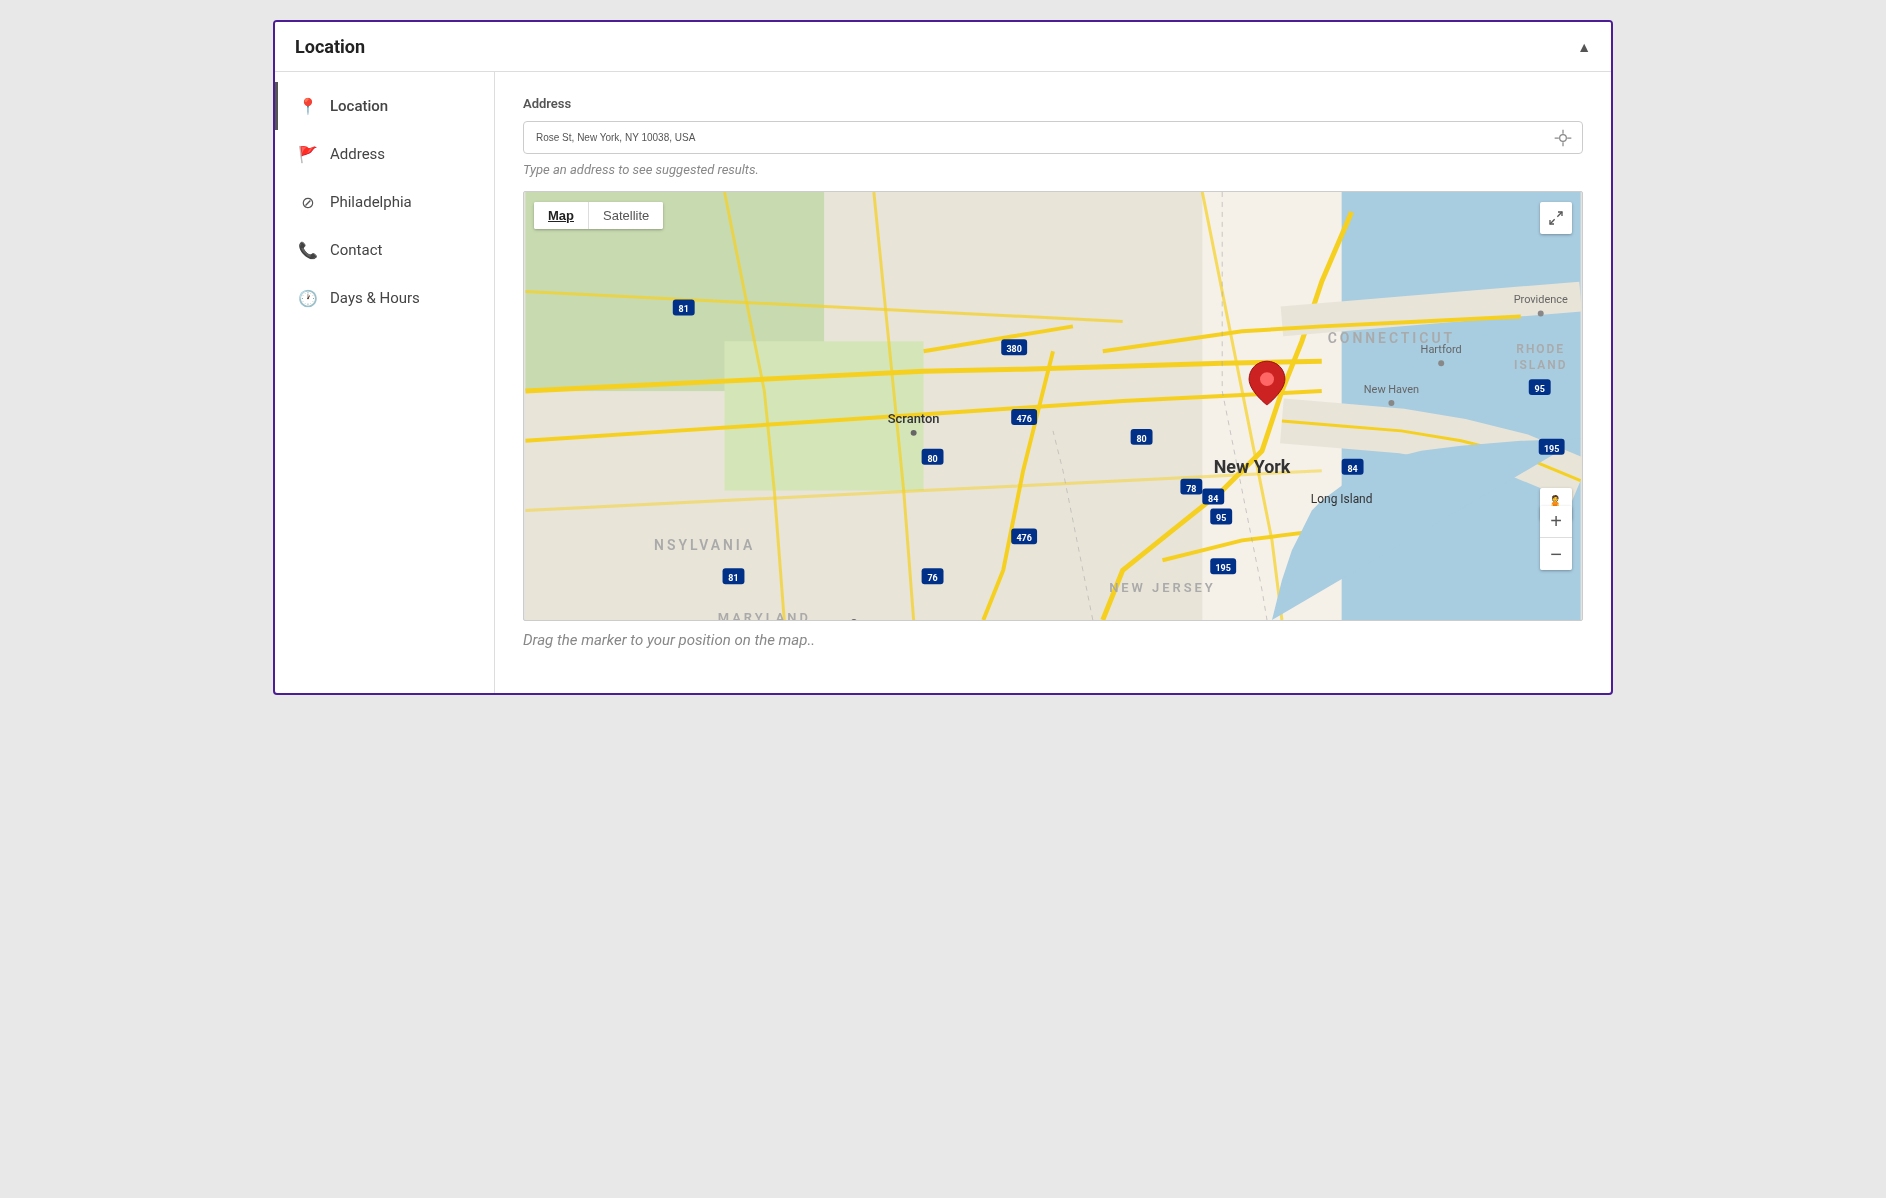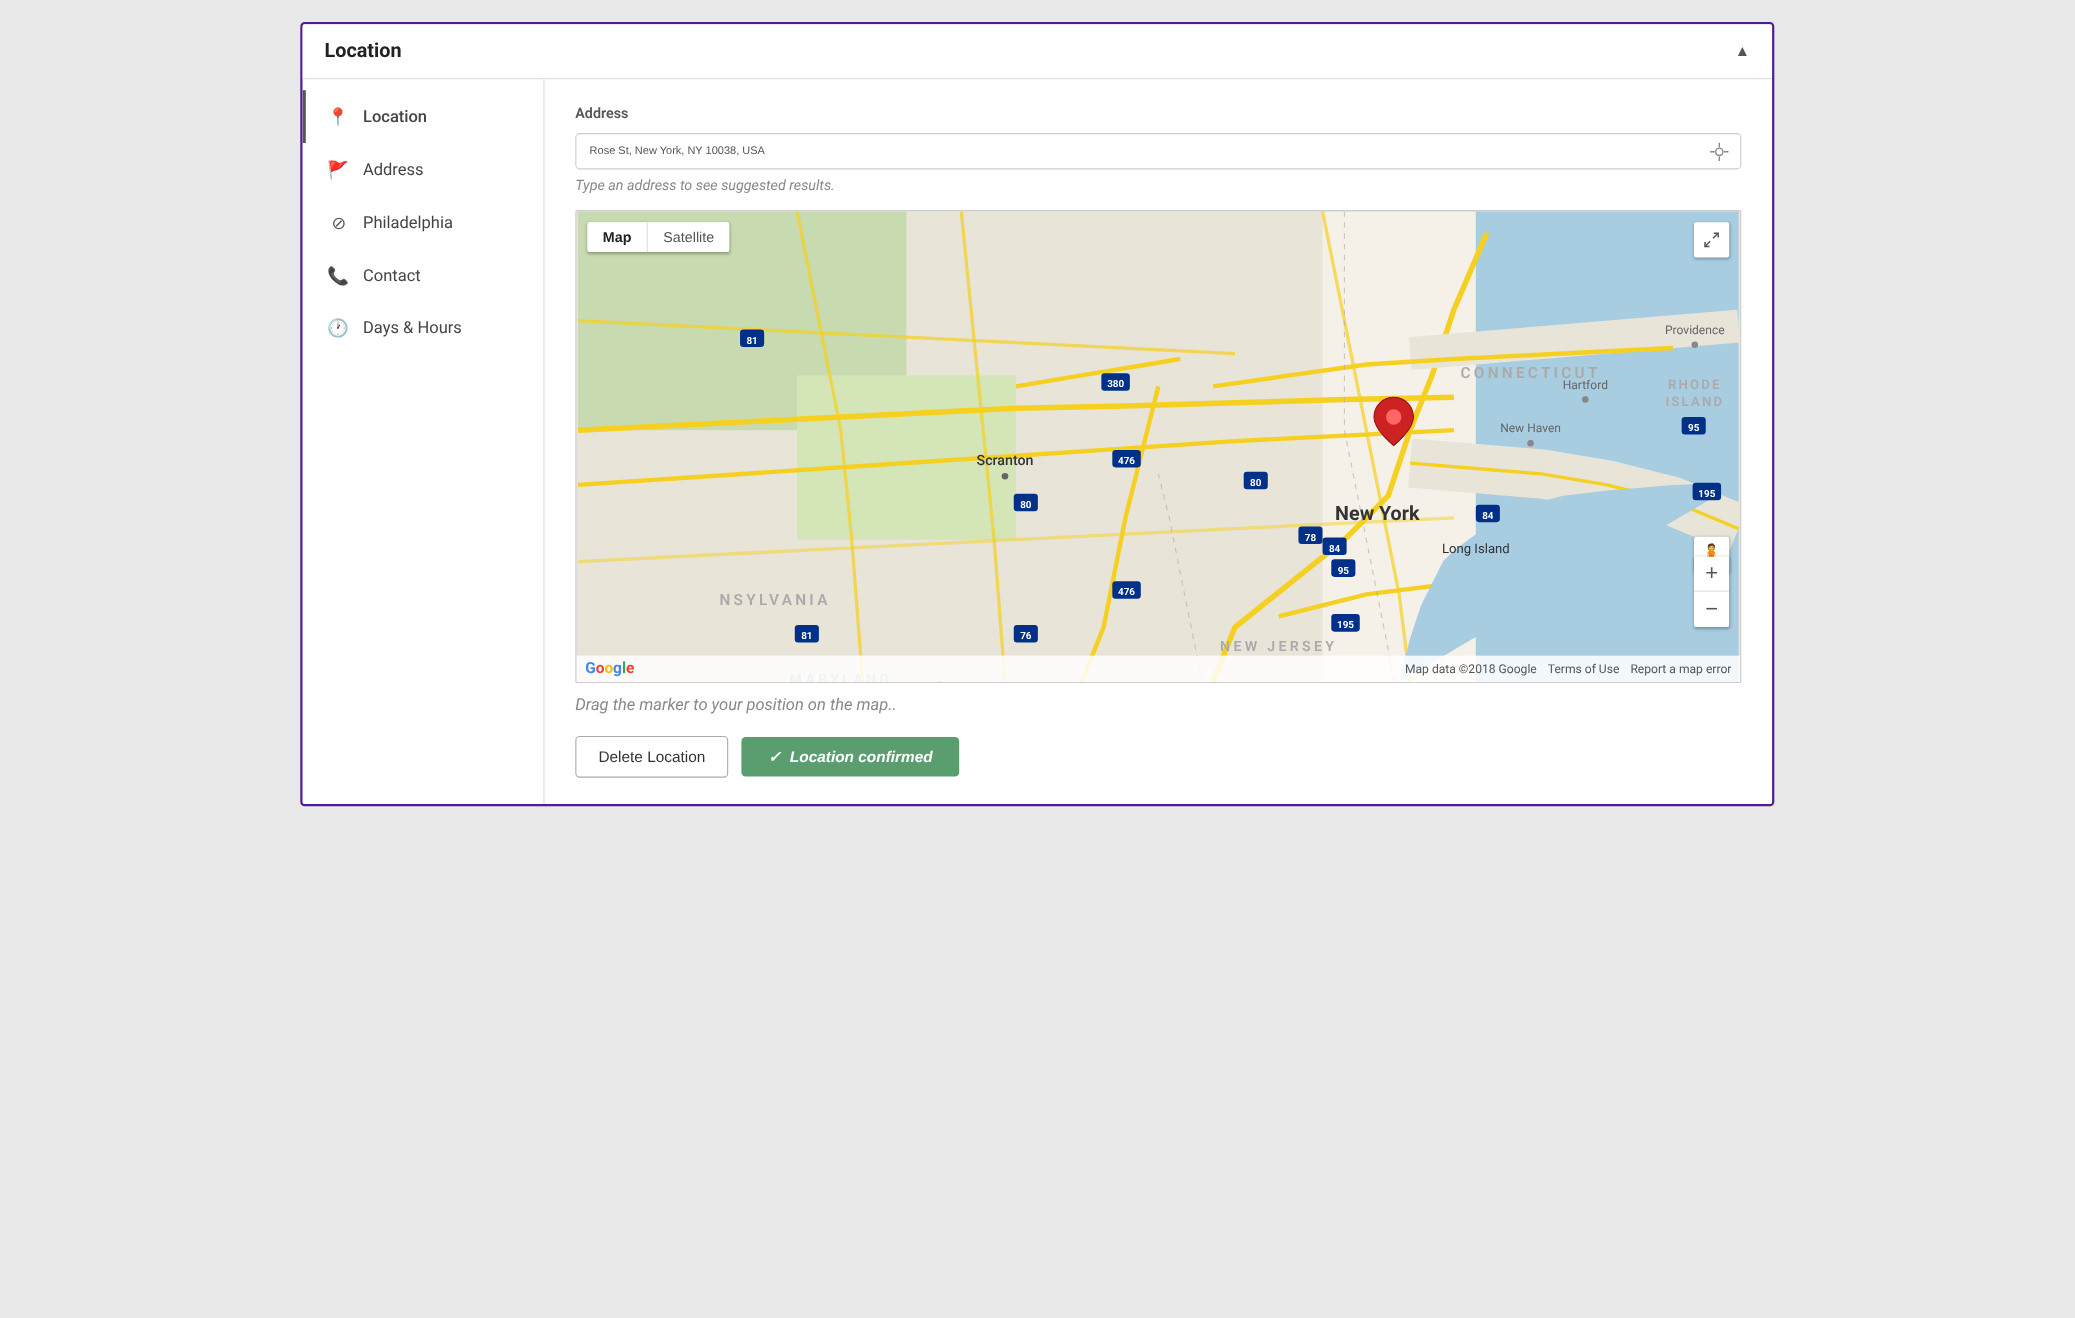"Map" .map-toggle-btn.active { text-decoration: none -> underline }
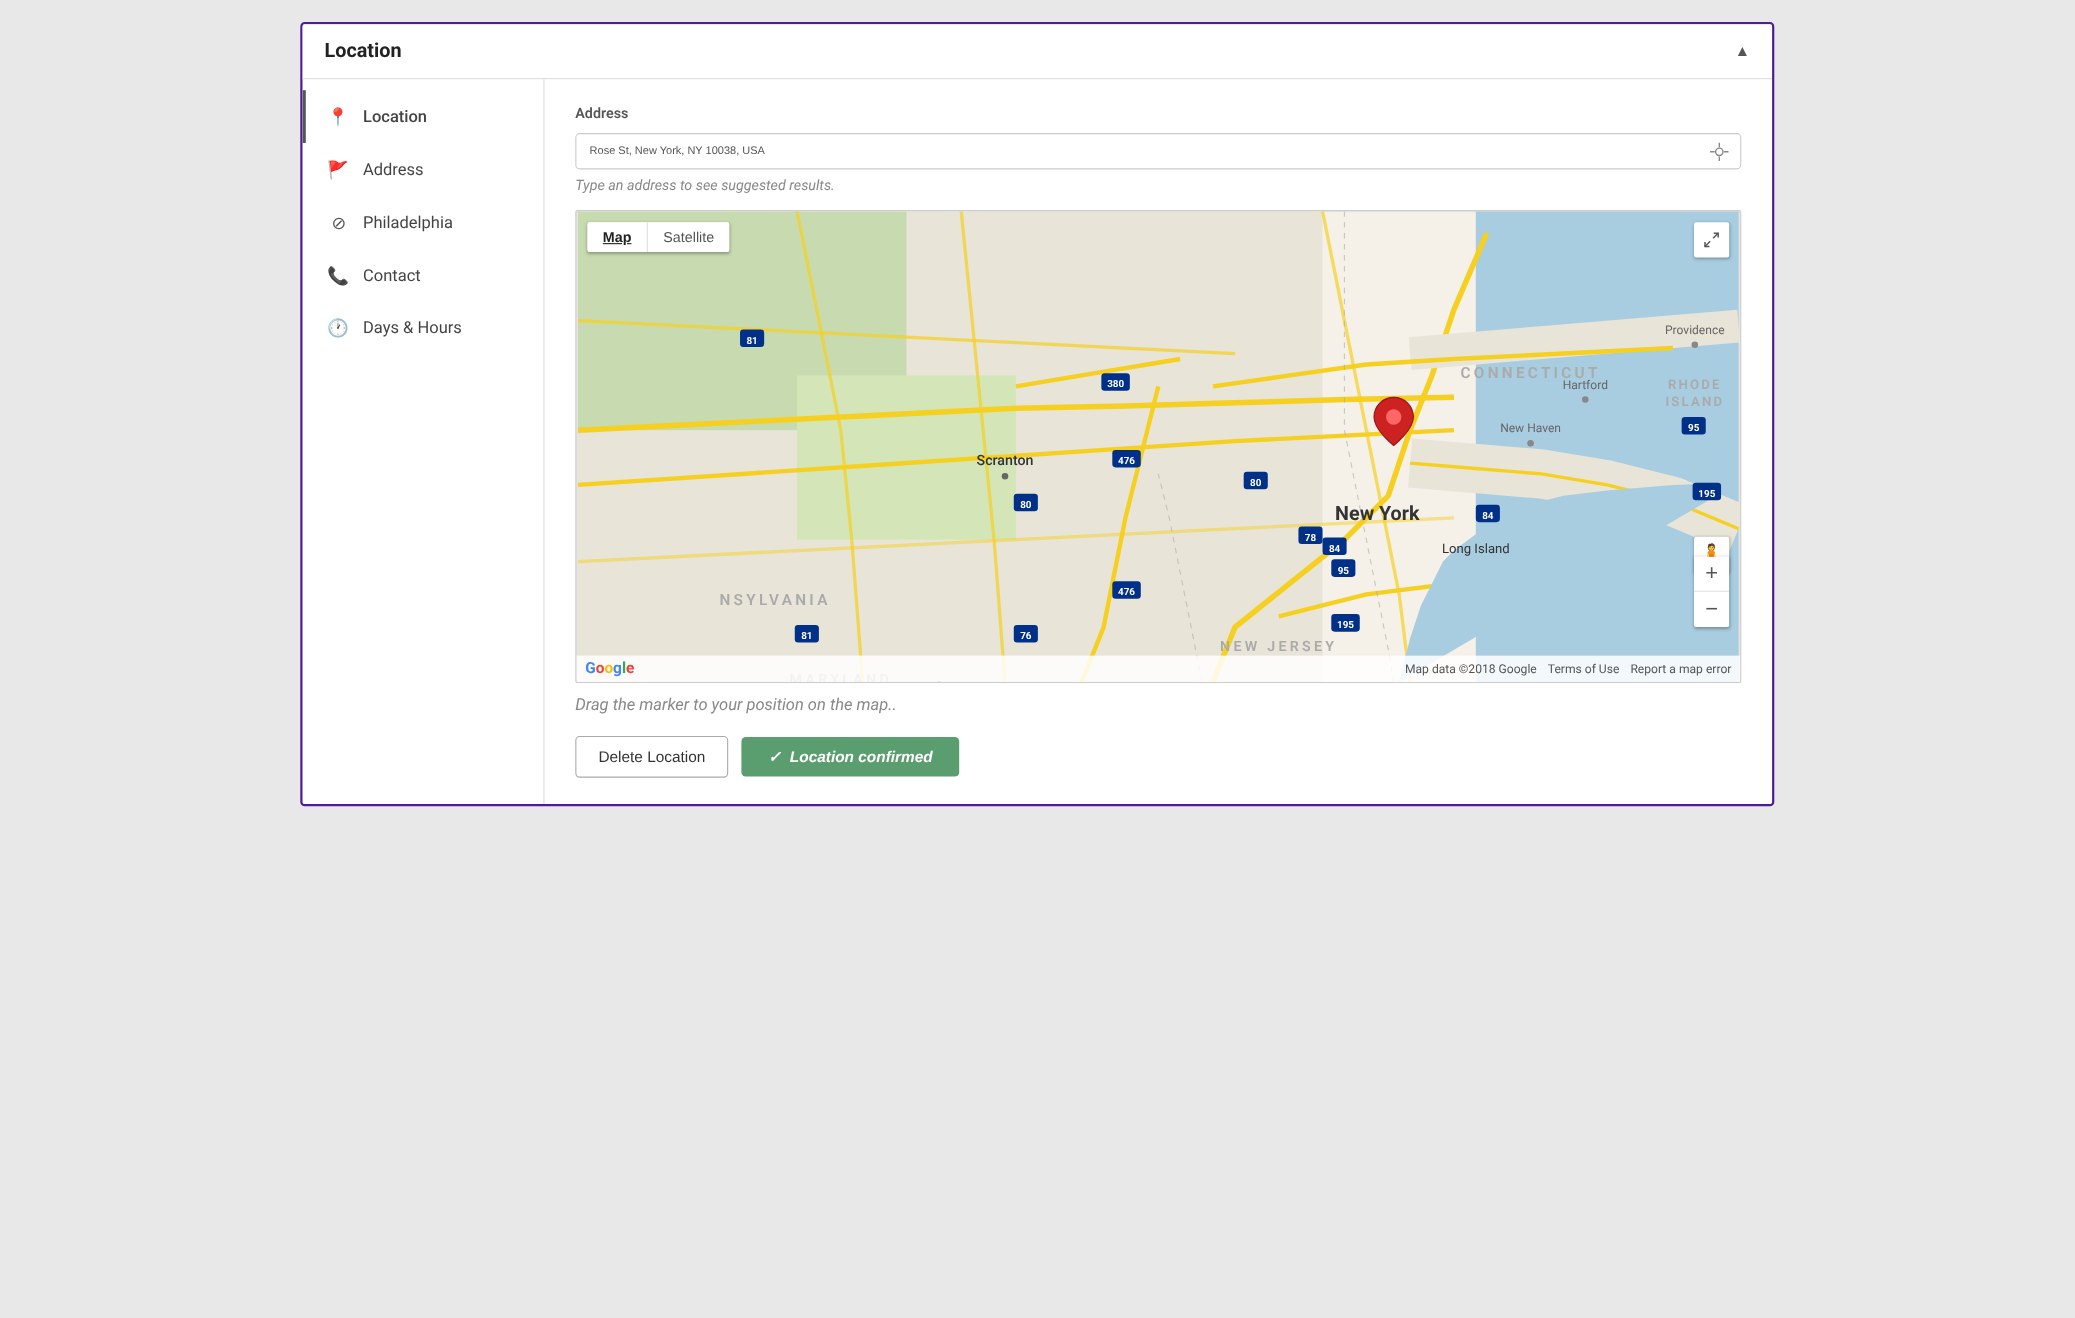"Google" div.map-footer { html: <div> <div> <span>G</span><span>o</span><span>o</span><span>g</span><span>l</span><span>e</span> </div> <span>Map data ©2018 Google</span> <a>Terms of Use</a> <a>Report a map error</a> </div> -> none }
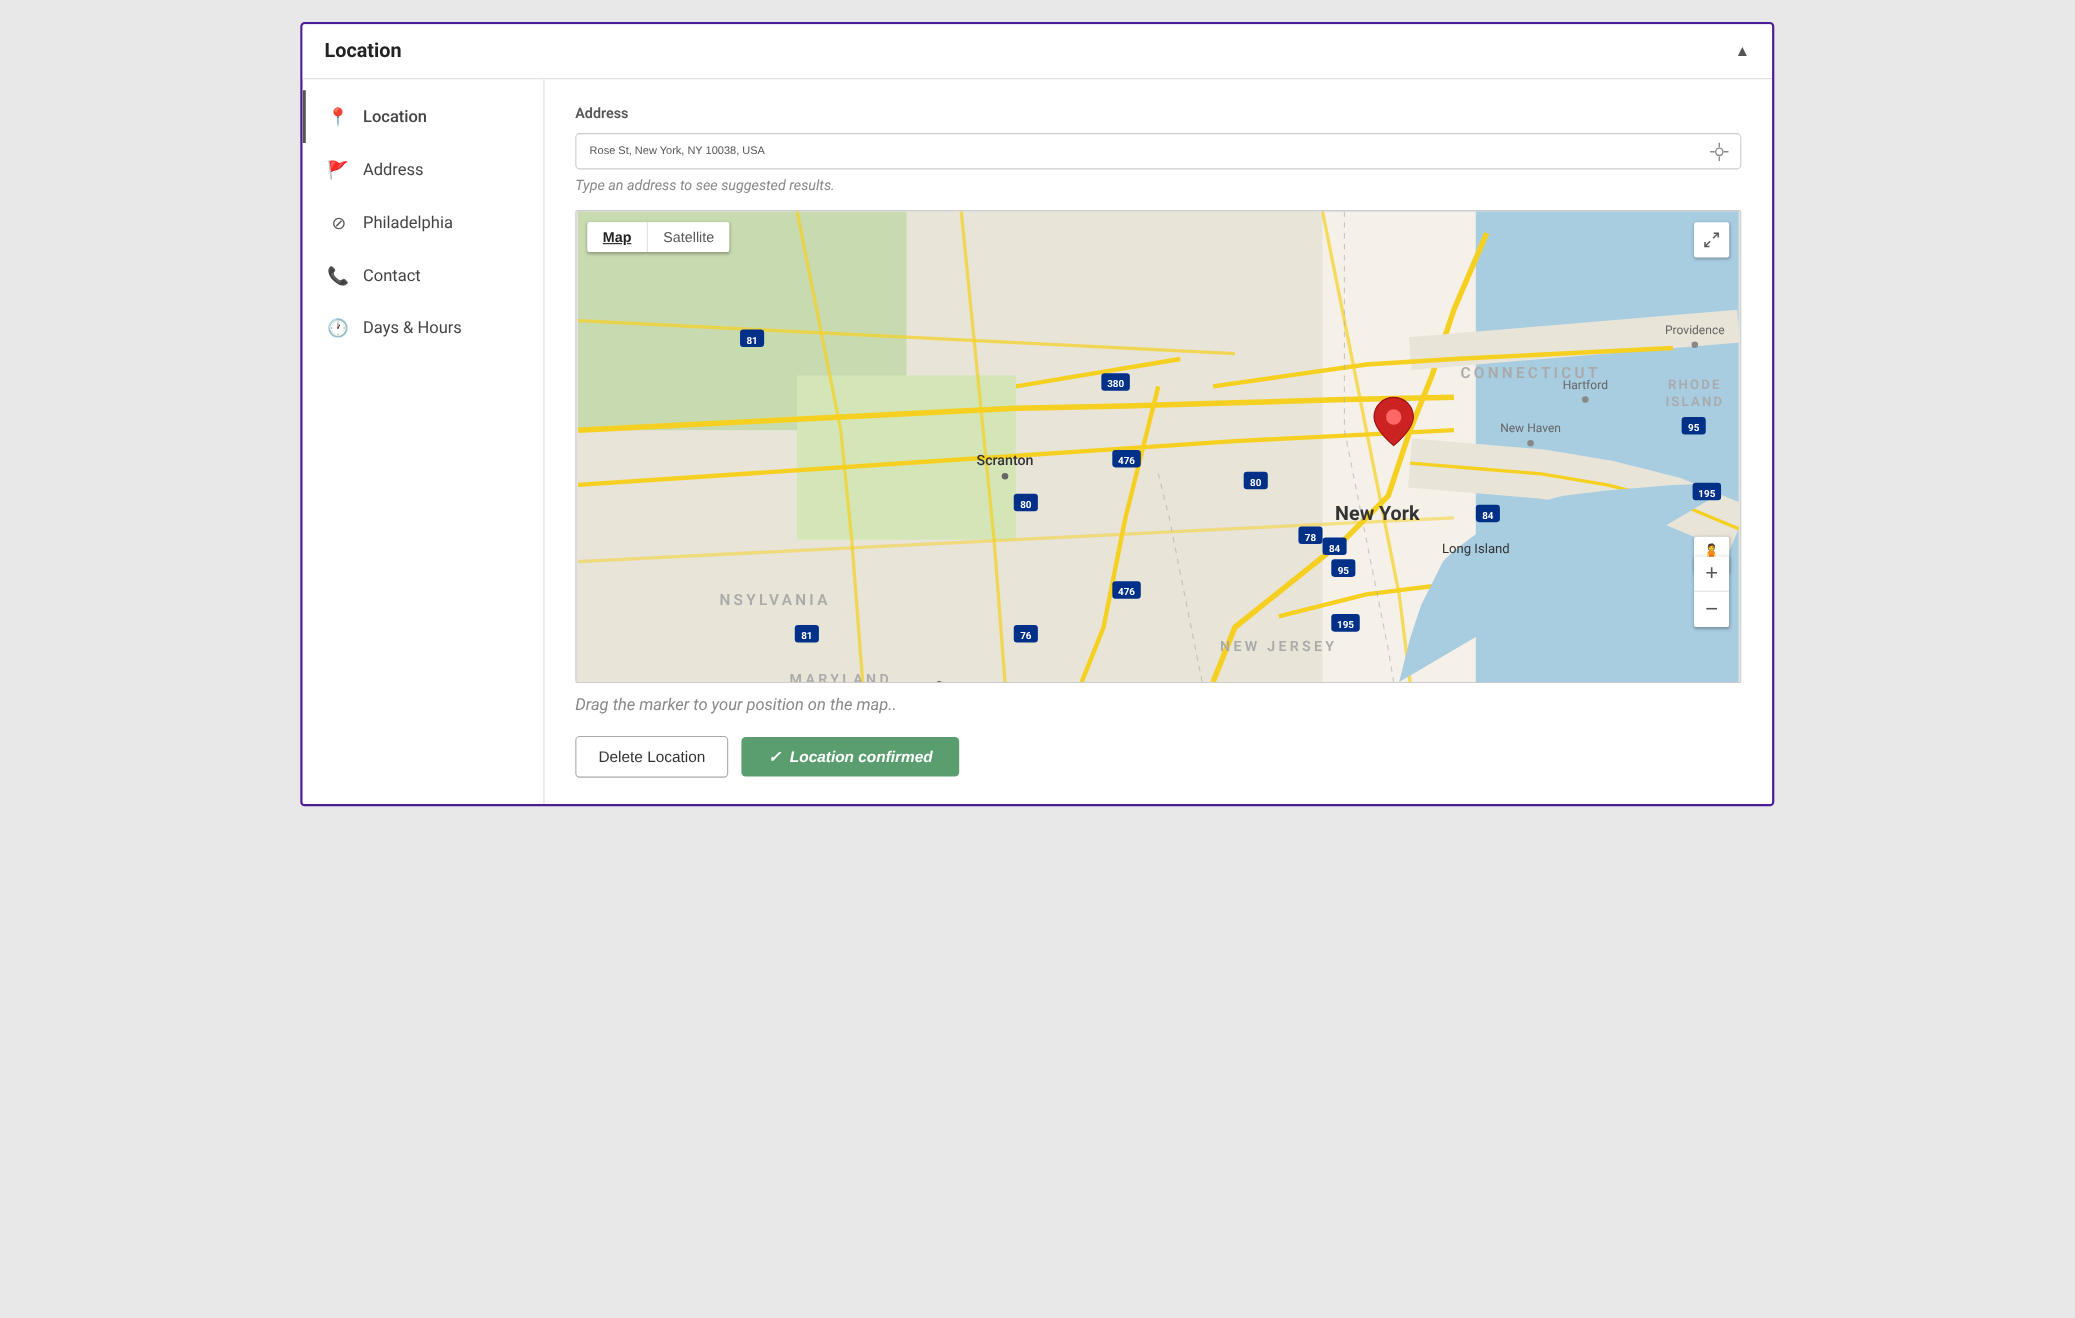"Delete Location" div.action-row { html: <div> <button>Delete Location</button> <button> <span>✓</span> <em>Location confirmed</em> </button> </div> -> none }
